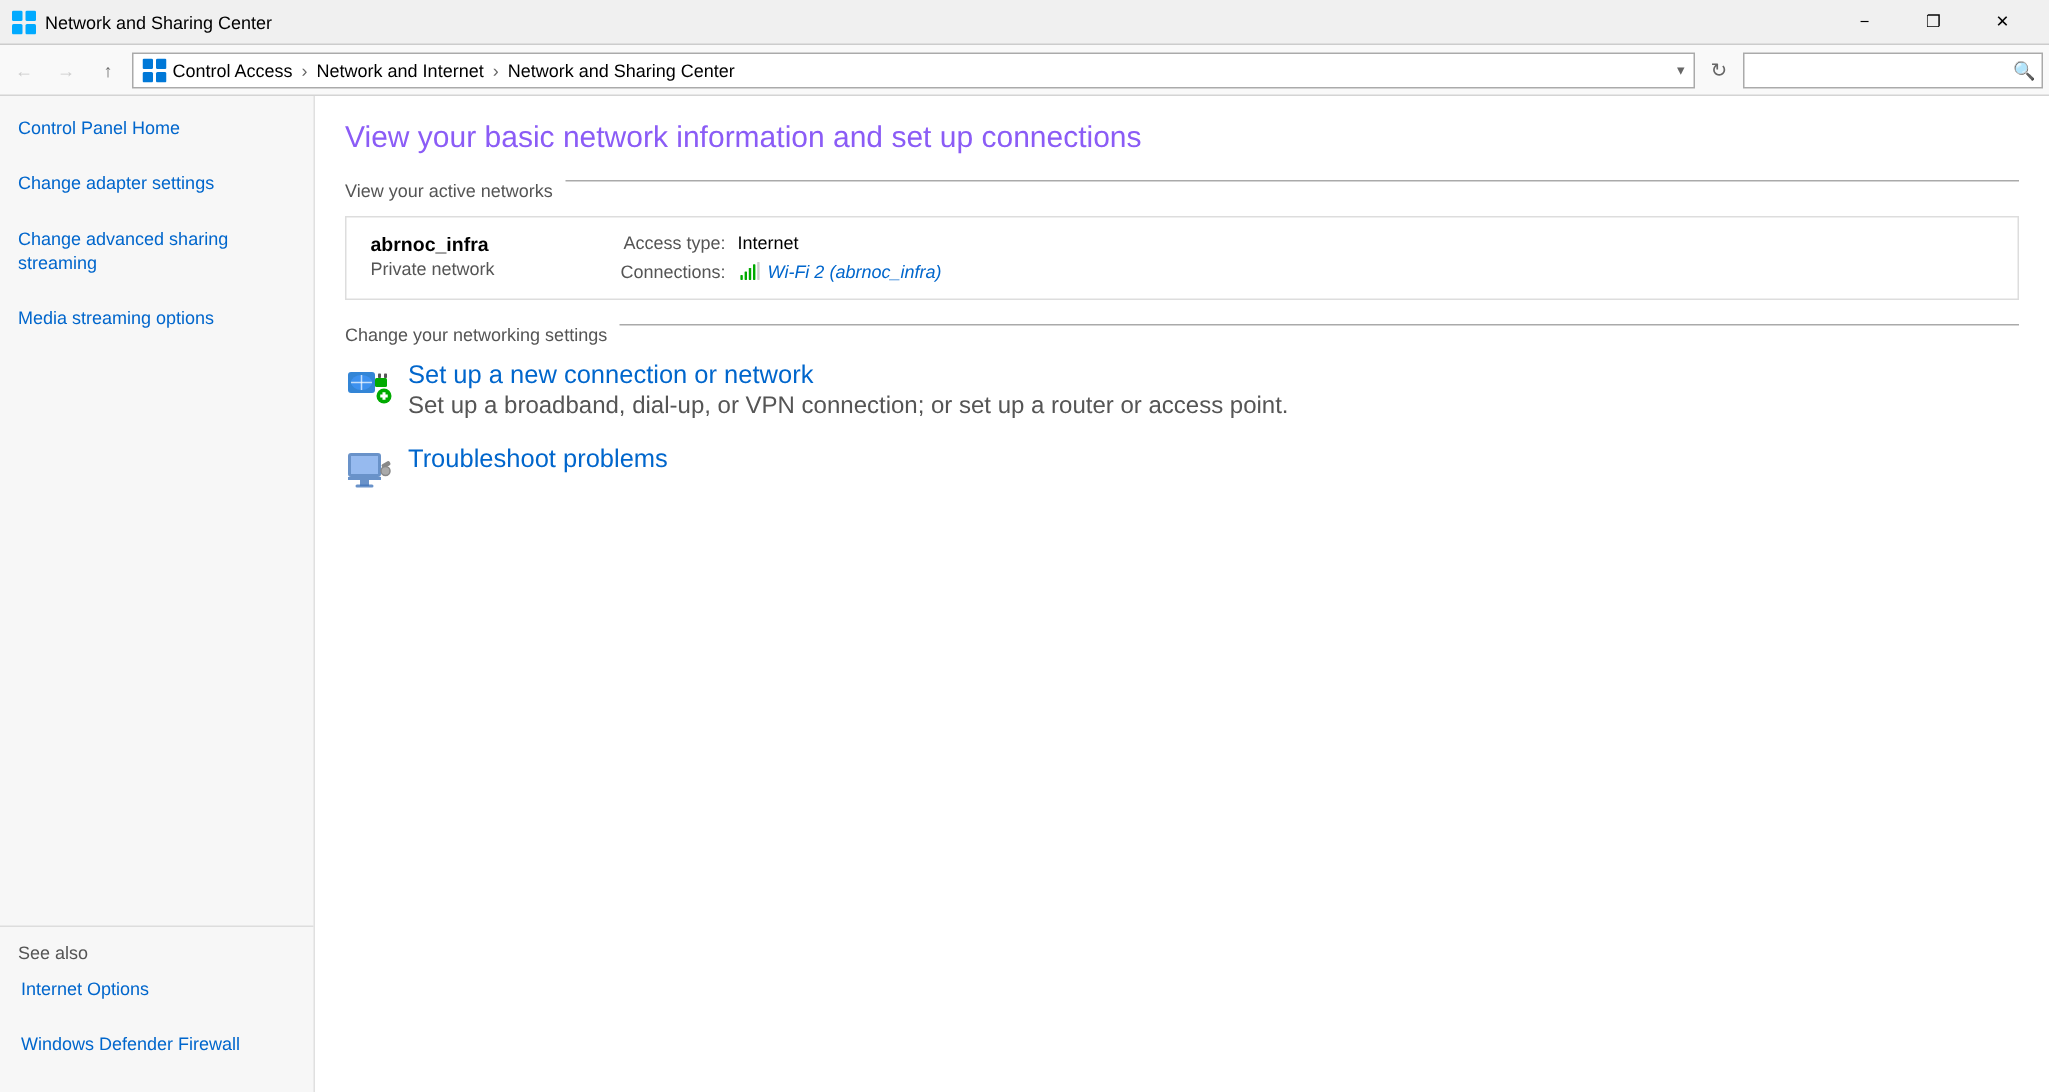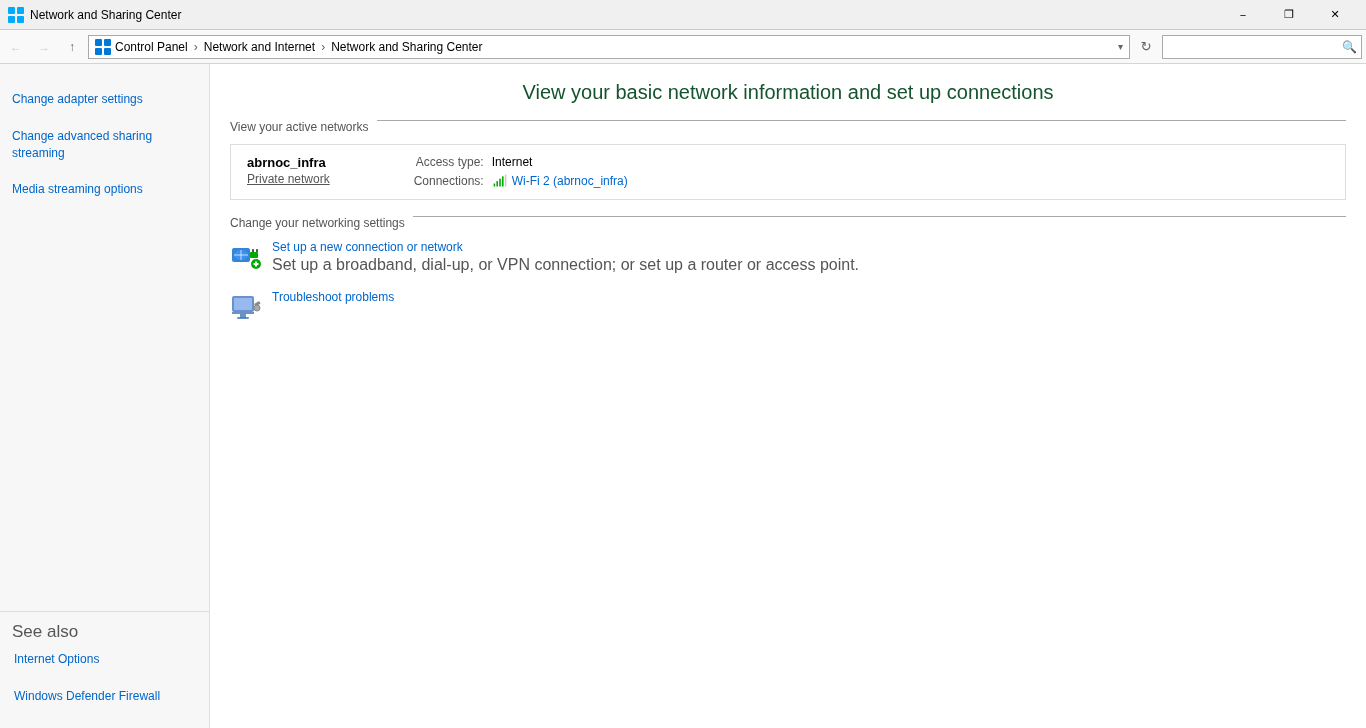"Control Panel" span.address-path-item { text: Panel -> Access }
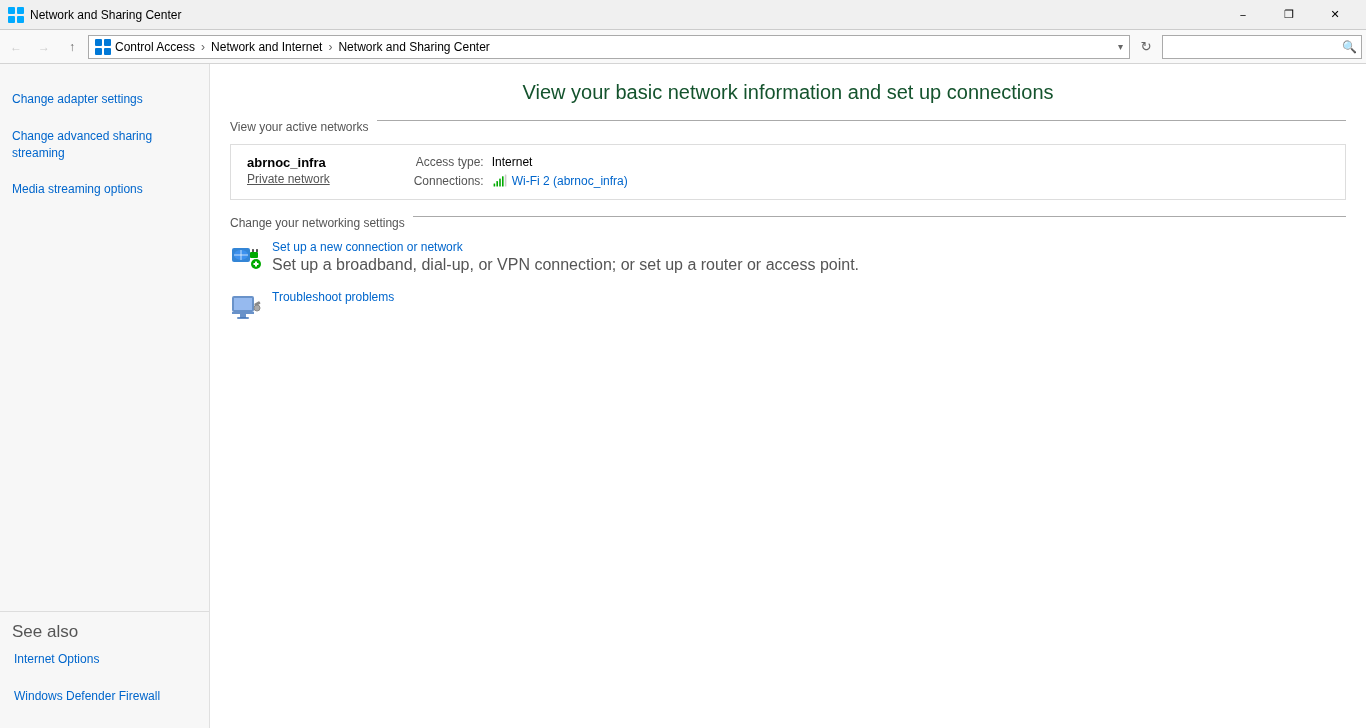"Control Panel Home" a.sidebar-link { html: none -> <a>Control Panel Home</a> }
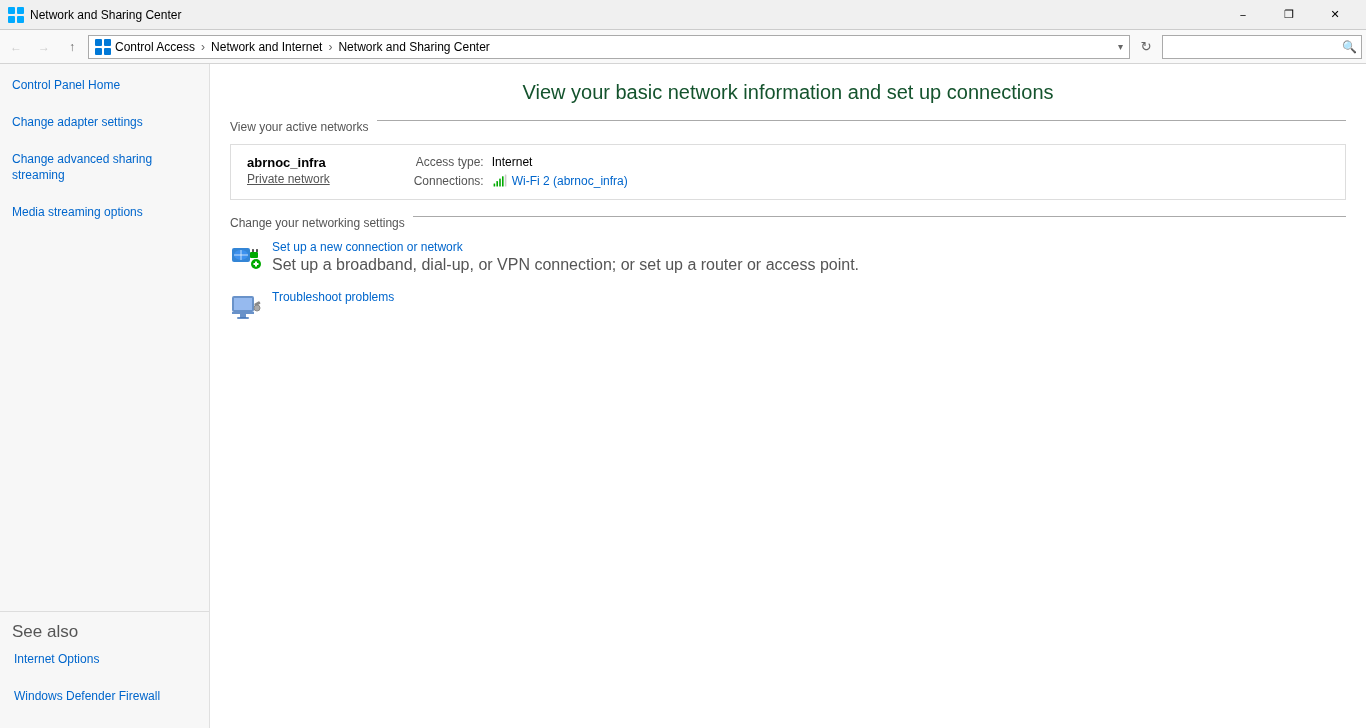"View your basic network information" .page-title { color: #14532d -> #8b5cf6; text-align: center -> none }
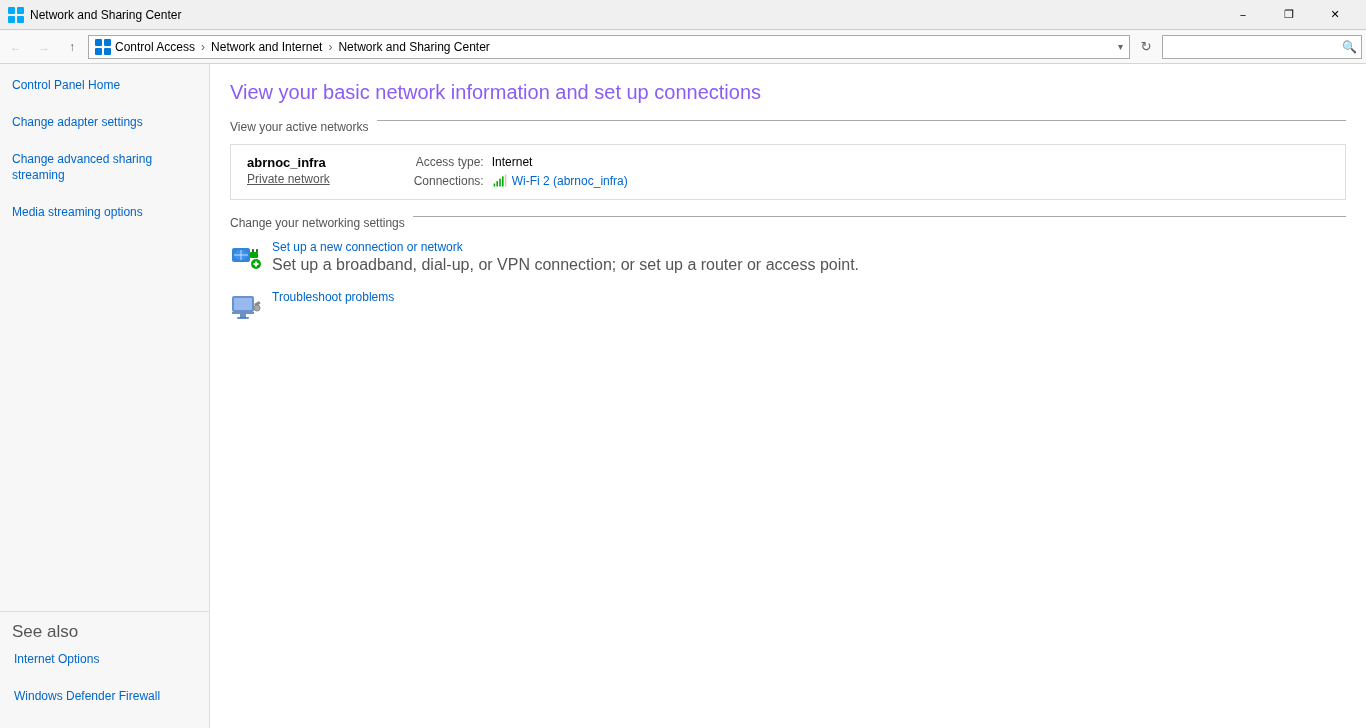"Private network" .network-type { text-decoration: underline -> none }
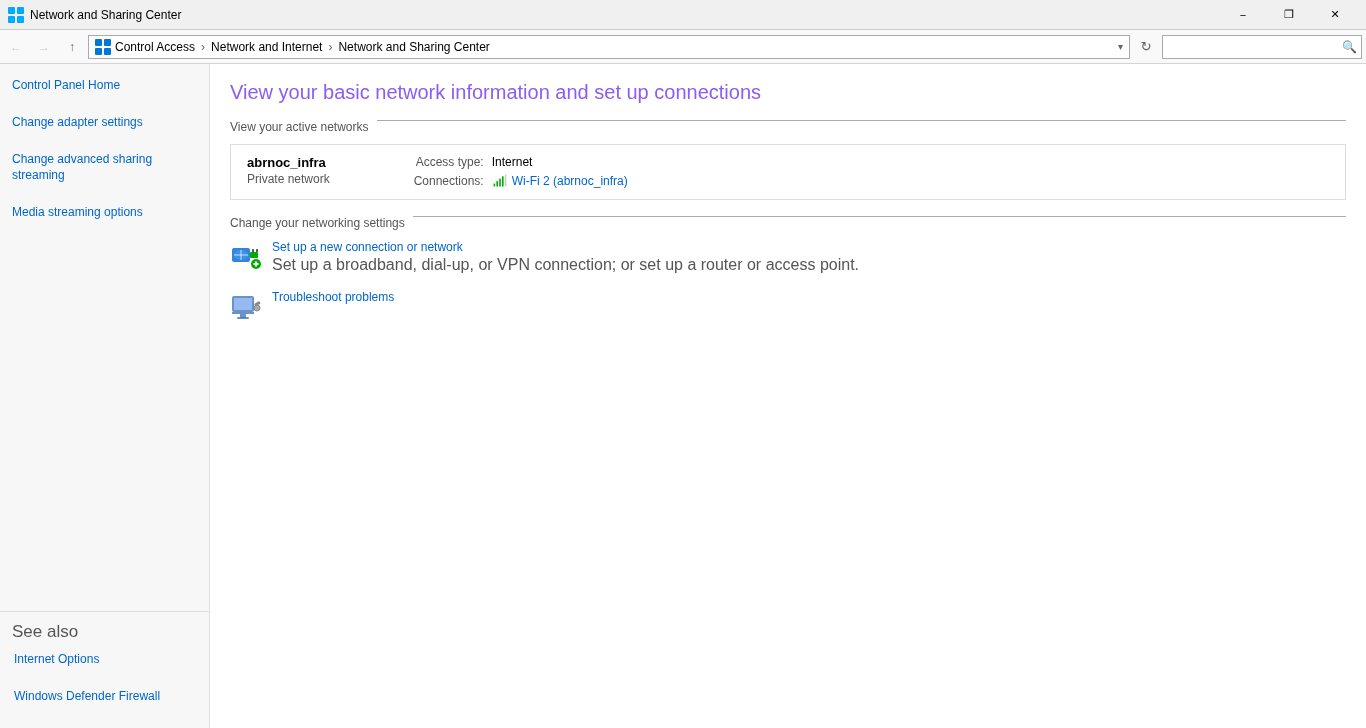"Wi-Fi 2 (abrnoc_infra)" .wifi-link { font-style: none -> italic }
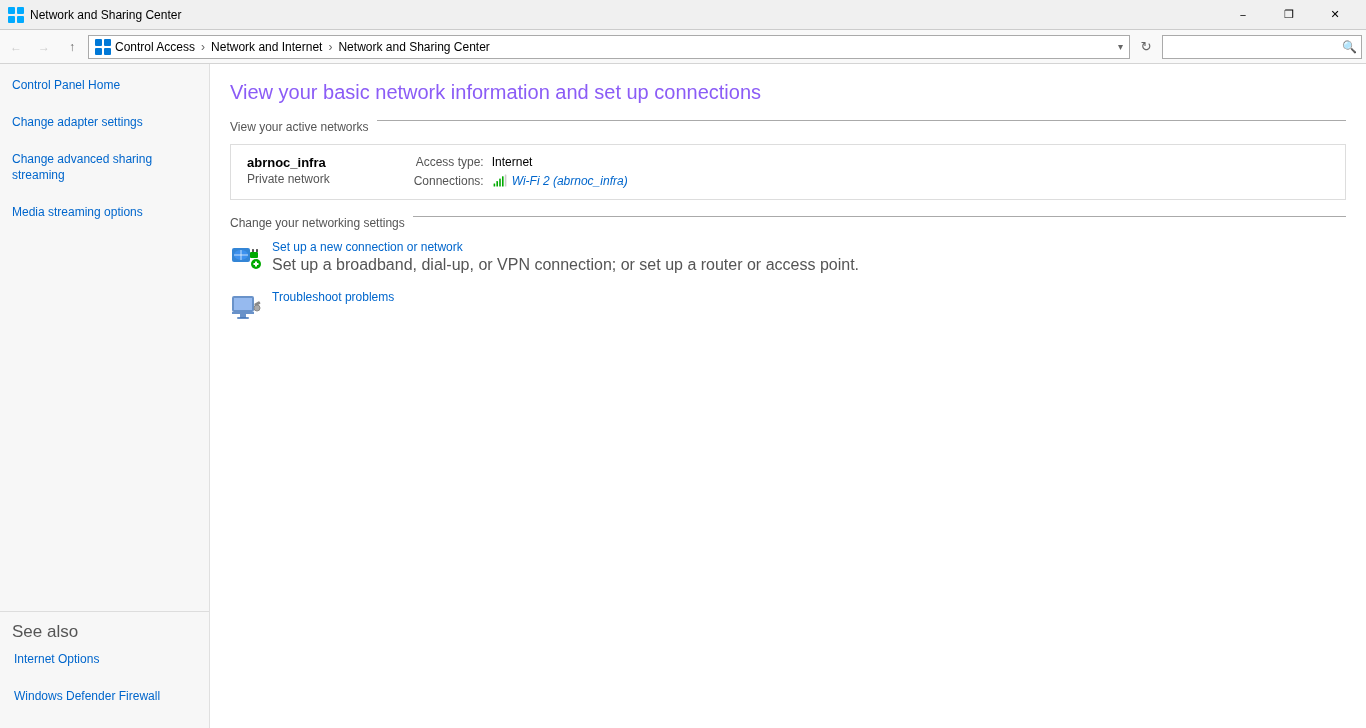"Set up a new connection" .settings-link { font-size: 12px -> 17px }
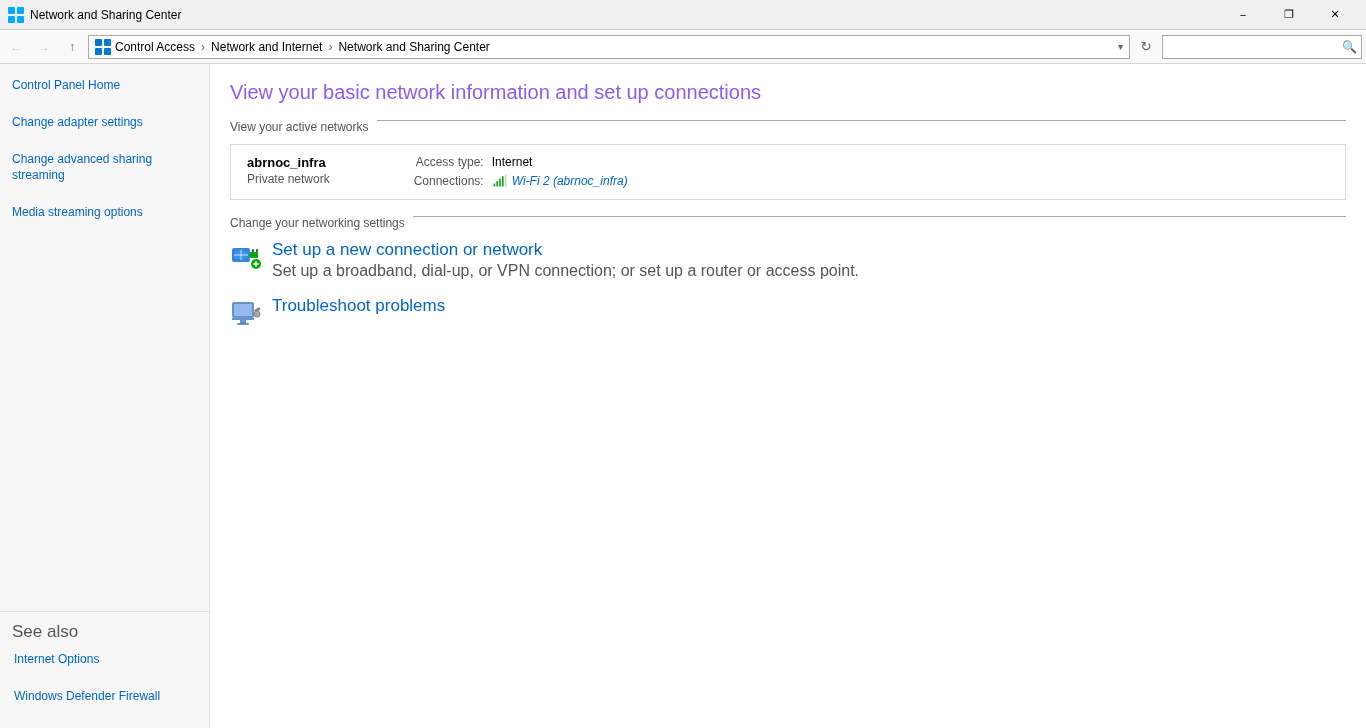"See also" .sidebar-section-title { font-size: 17px -> 12px }
